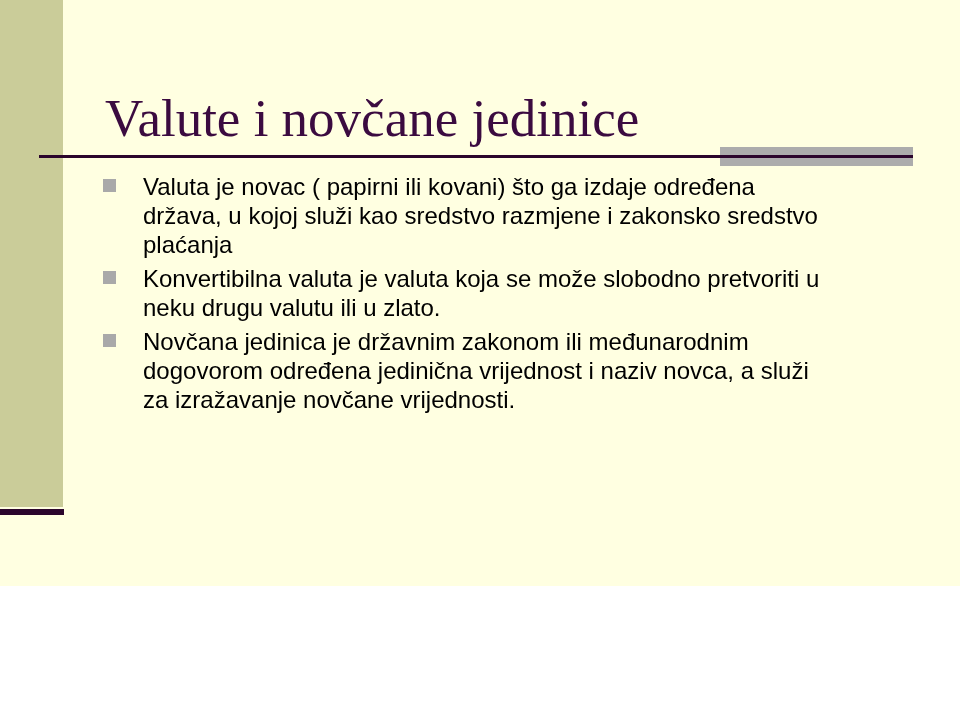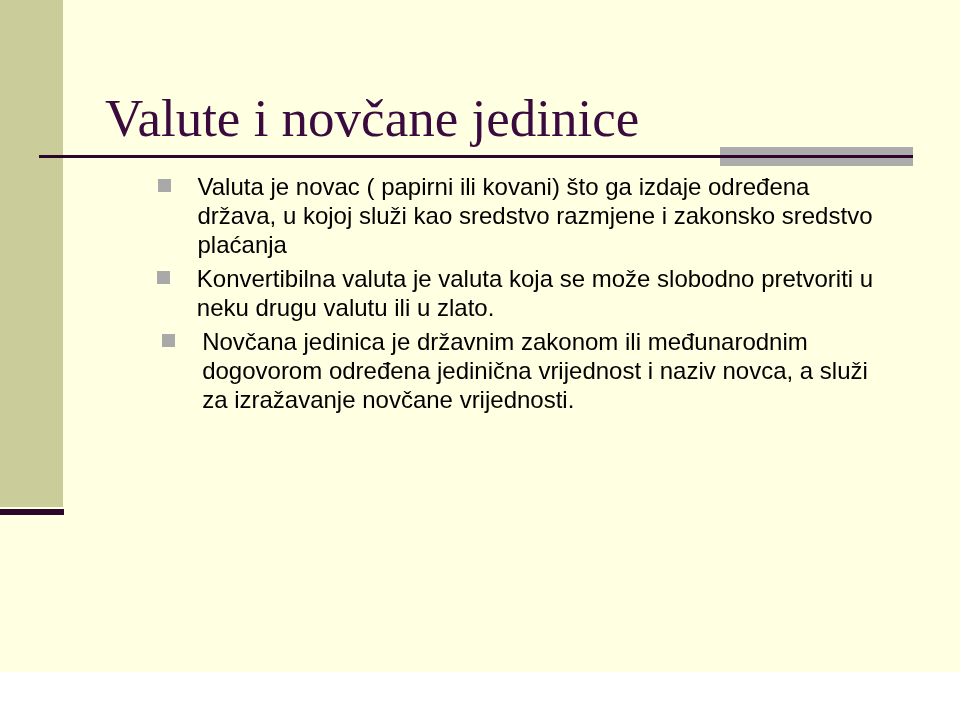"Valute i novčane jedinice" .slide { height: 672px -> 586px }
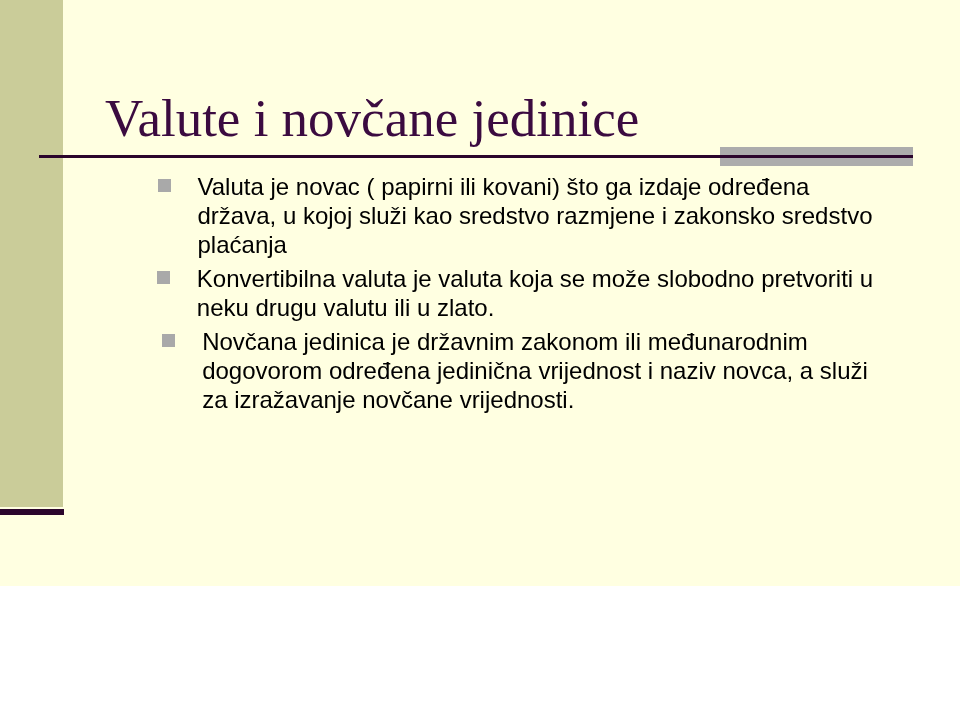"Valuta je novac ( papirni" .bullet-item { justify-content: center -> none }
